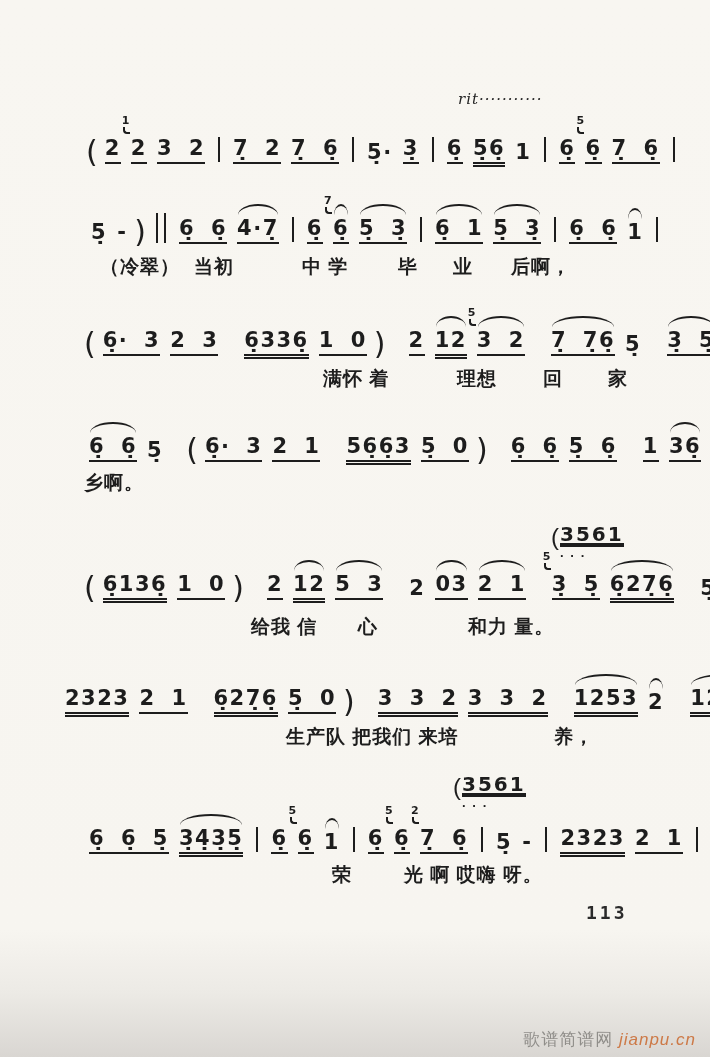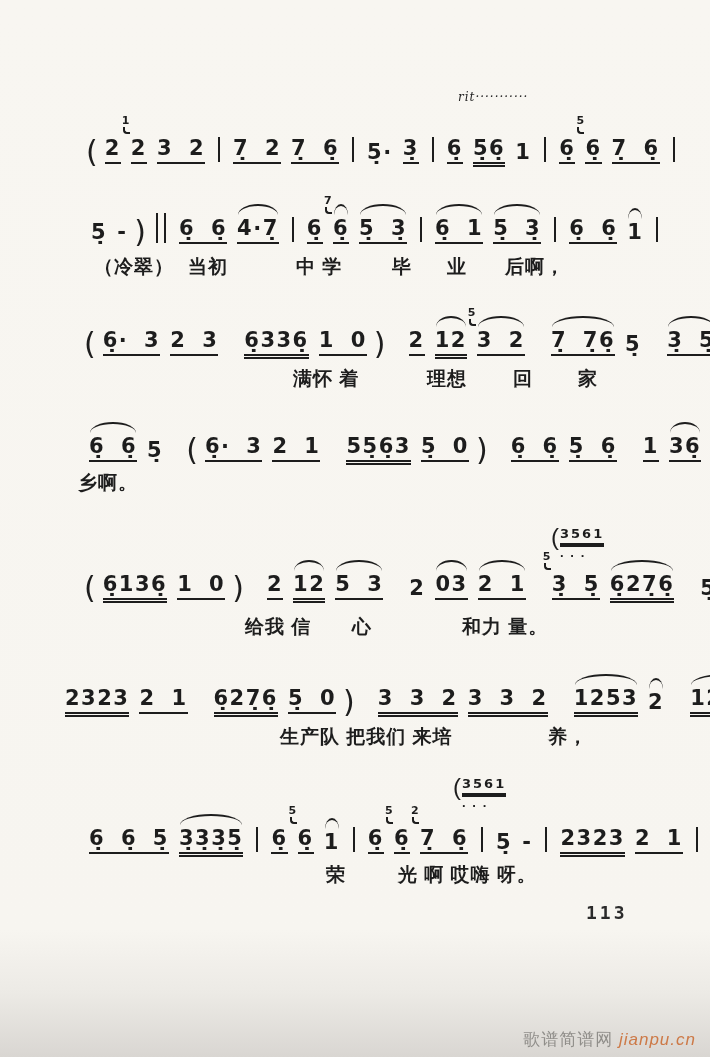"rit···········" .rit { font-size: 12px -> 15px }
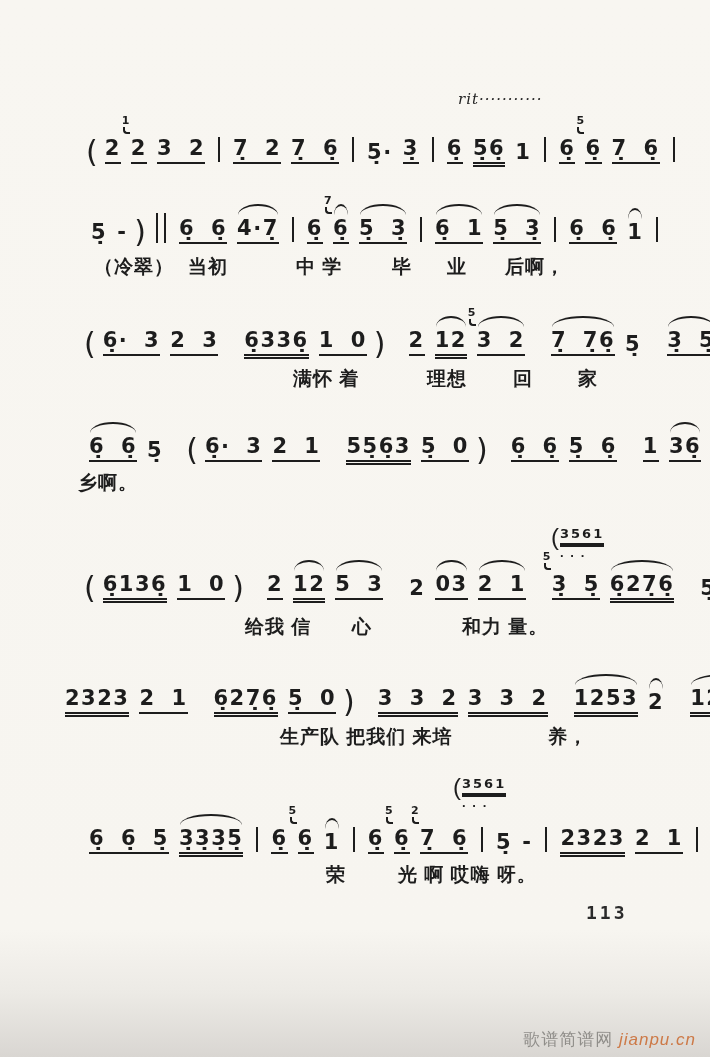"（冷翠）" .lyrics-row { left: 0 -> 6px }
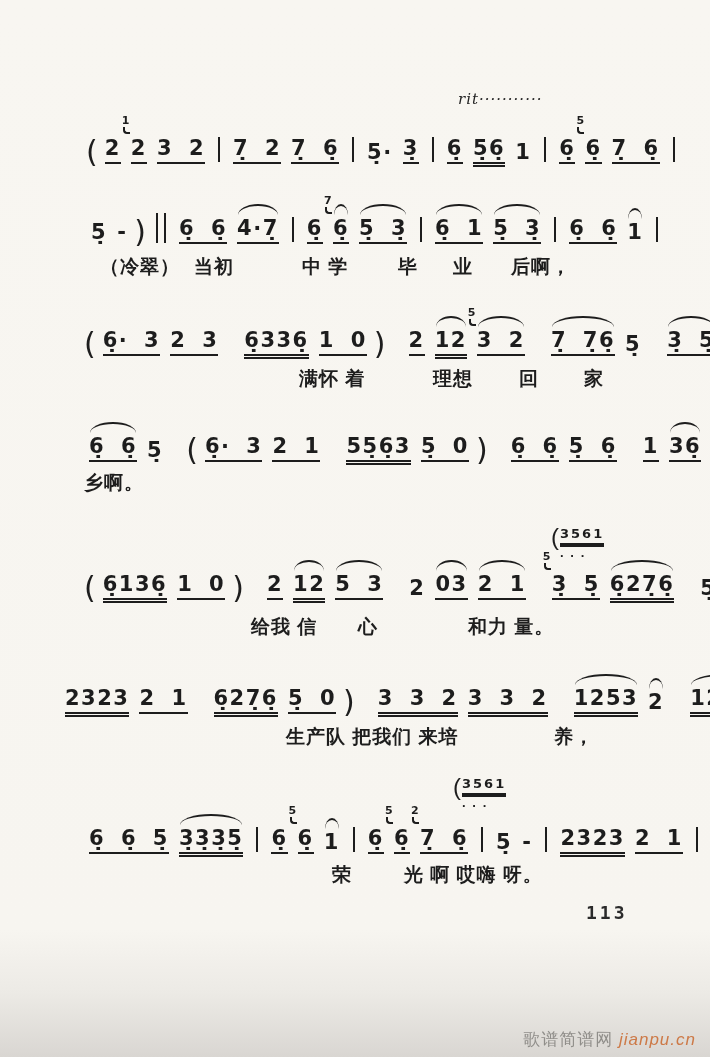"满怀 着" div.lyrics-row { margin-left: none -> 24px }
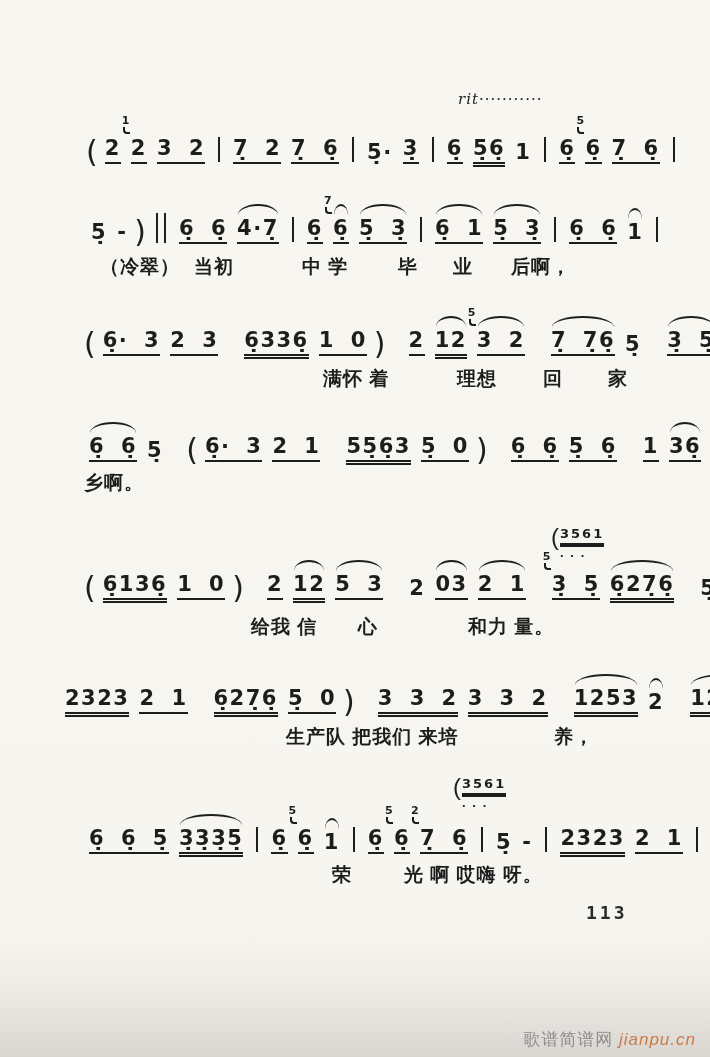"55̣6̣3" span.tok { text: 55̣6̣3 -> 56̣6̣3 }
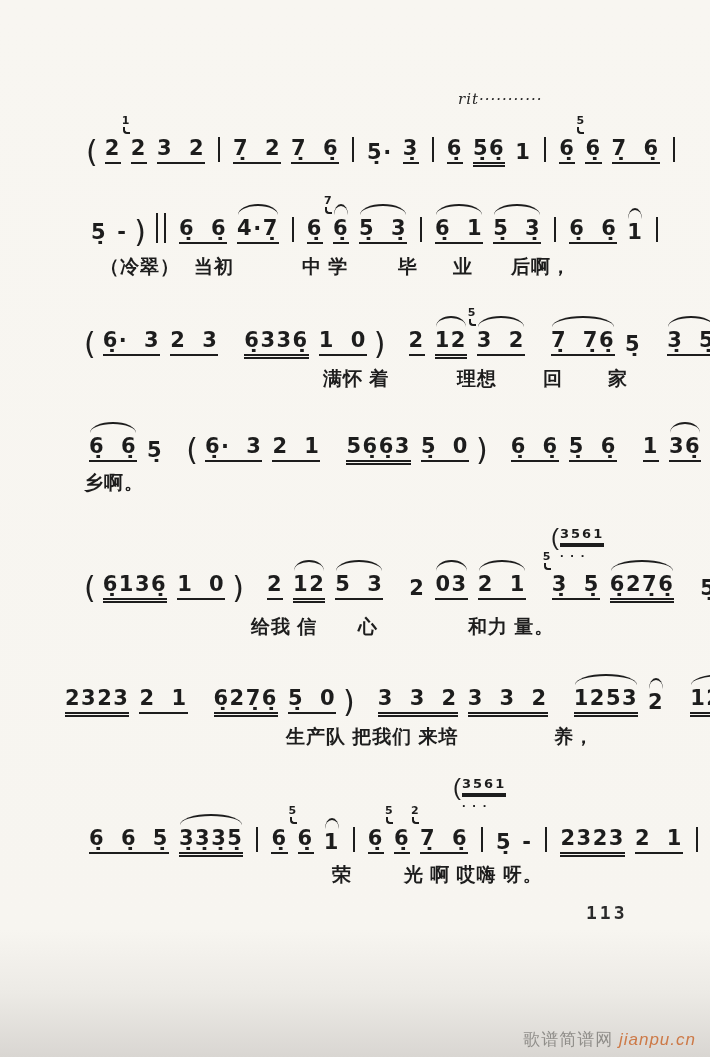"3561" .ann-notes { font-size: 13px -> 20px }
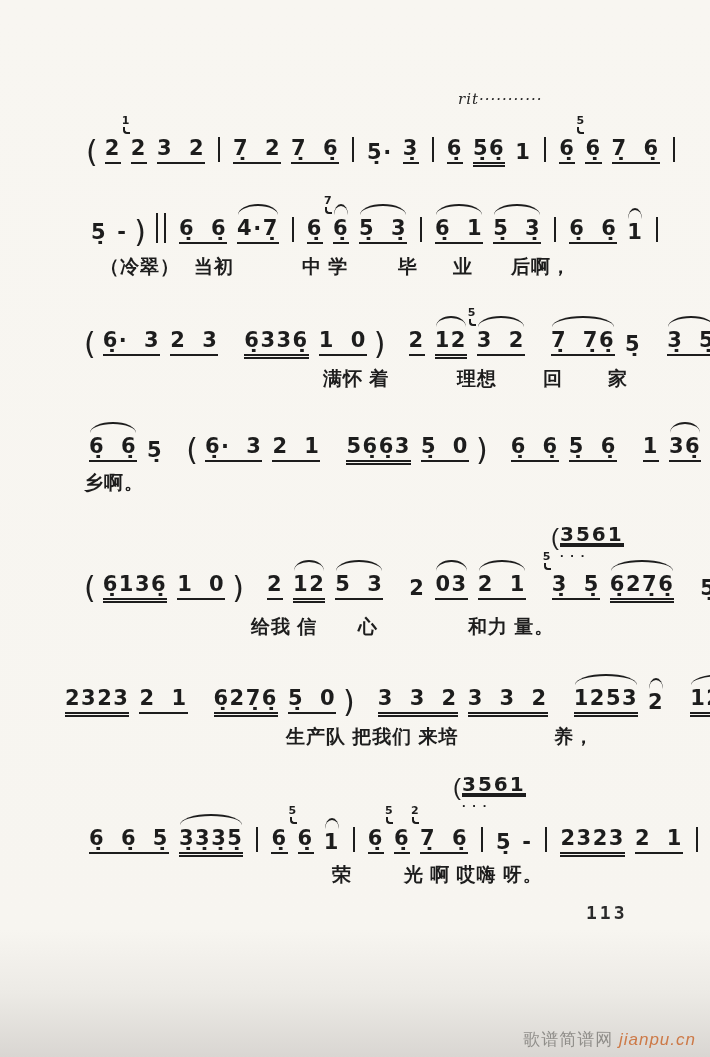"3̣3̣3̣5̣" span.tok { text: 3̣3̣3̣5̣ -> 3̣4̣3̣5̣ }
